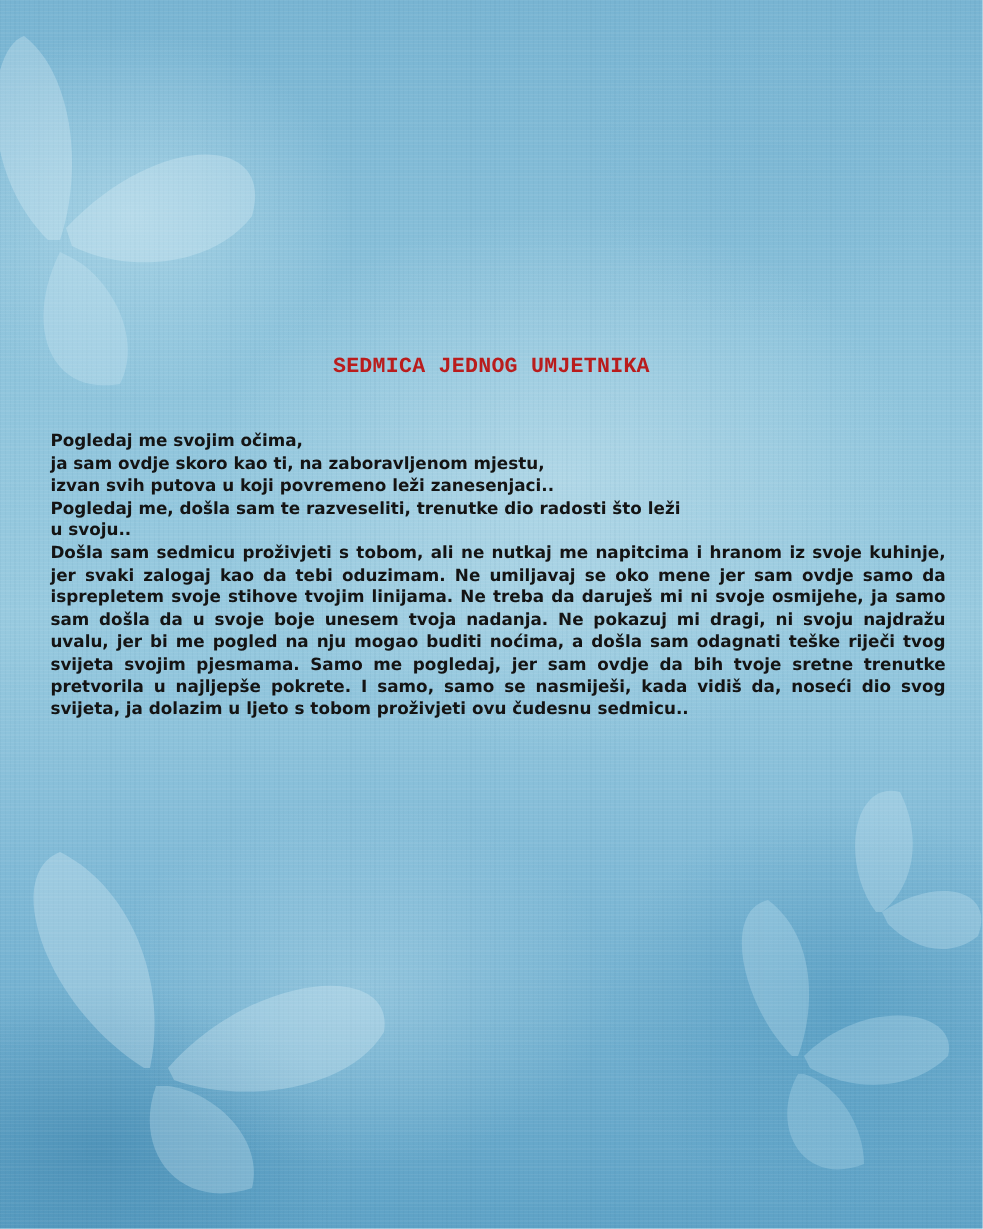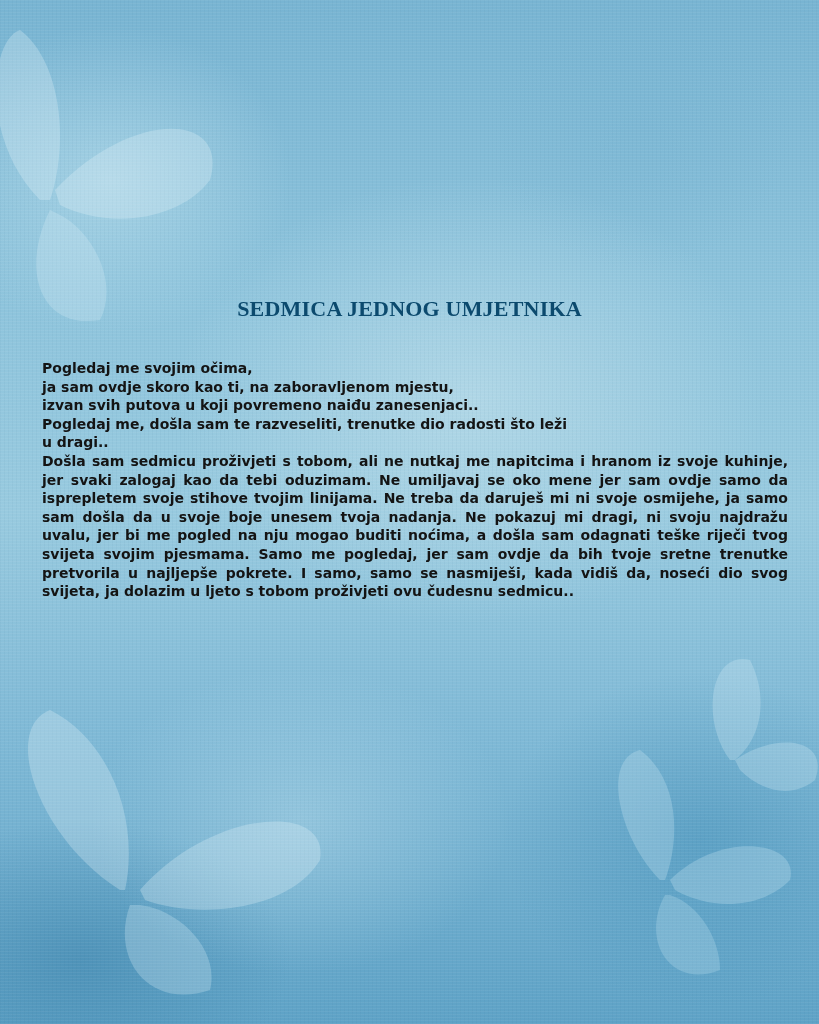"SEDMICA JEDNOG UMJETNIKA" .title { color: #0c4a6e -> #b91c1c; font-family: Liberation Serif, serif -> Liberation Mono, monospace; font-size: 22px -> 18px }
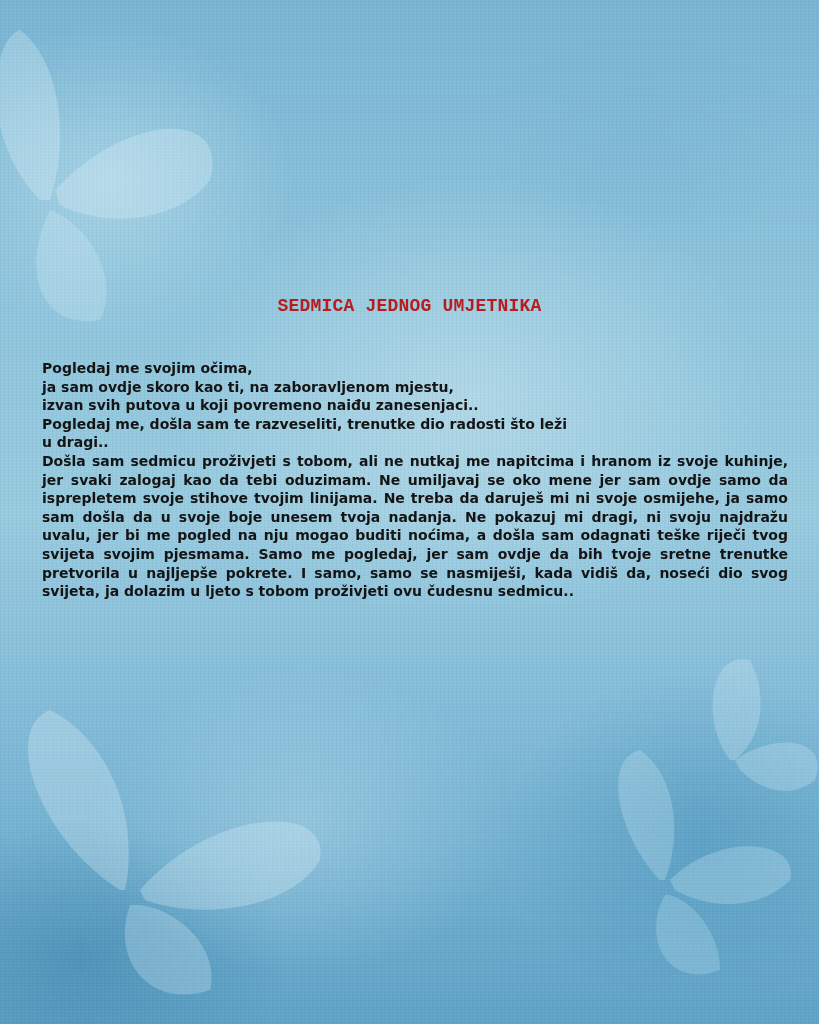"izvan svih putova u koji" span.line { text: naiđu -> leži }
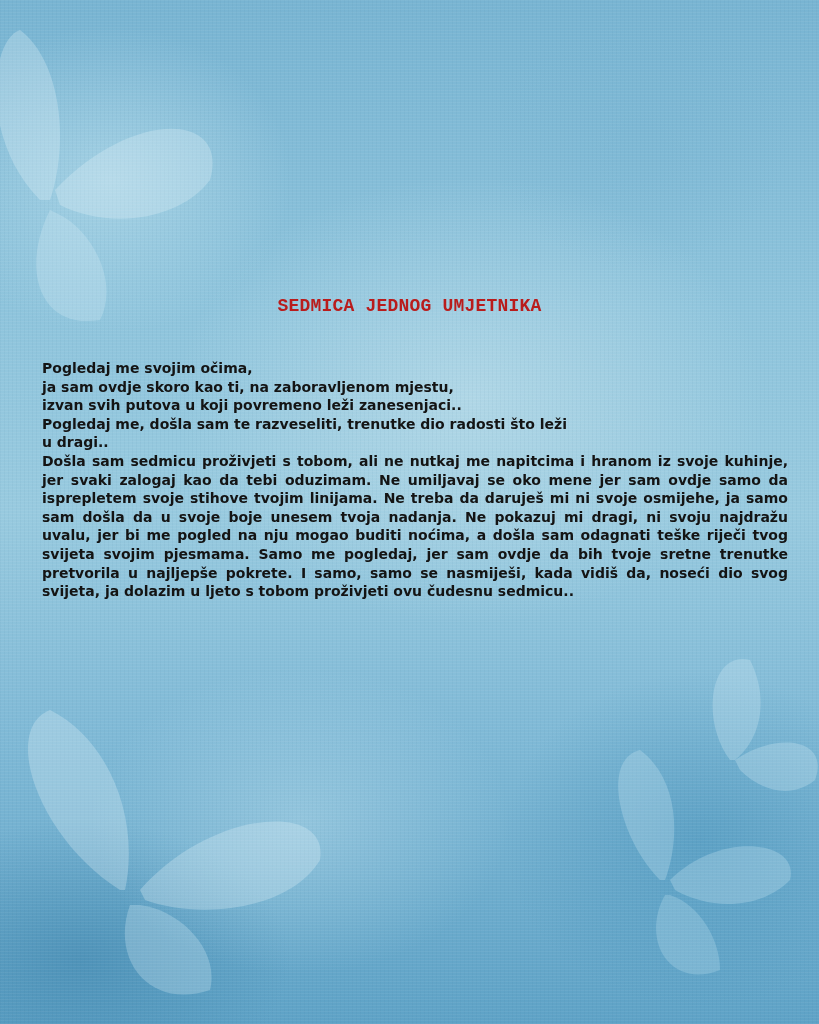"u dragi.." span.line { text: dragi -> svoju }
